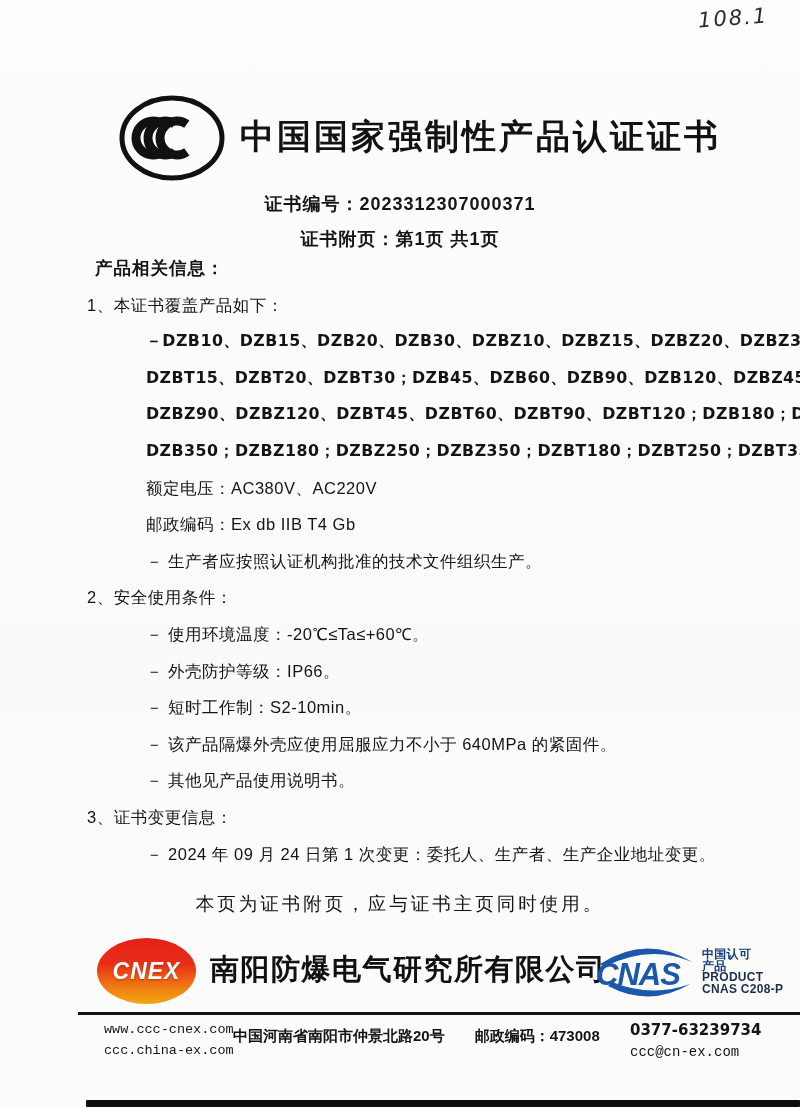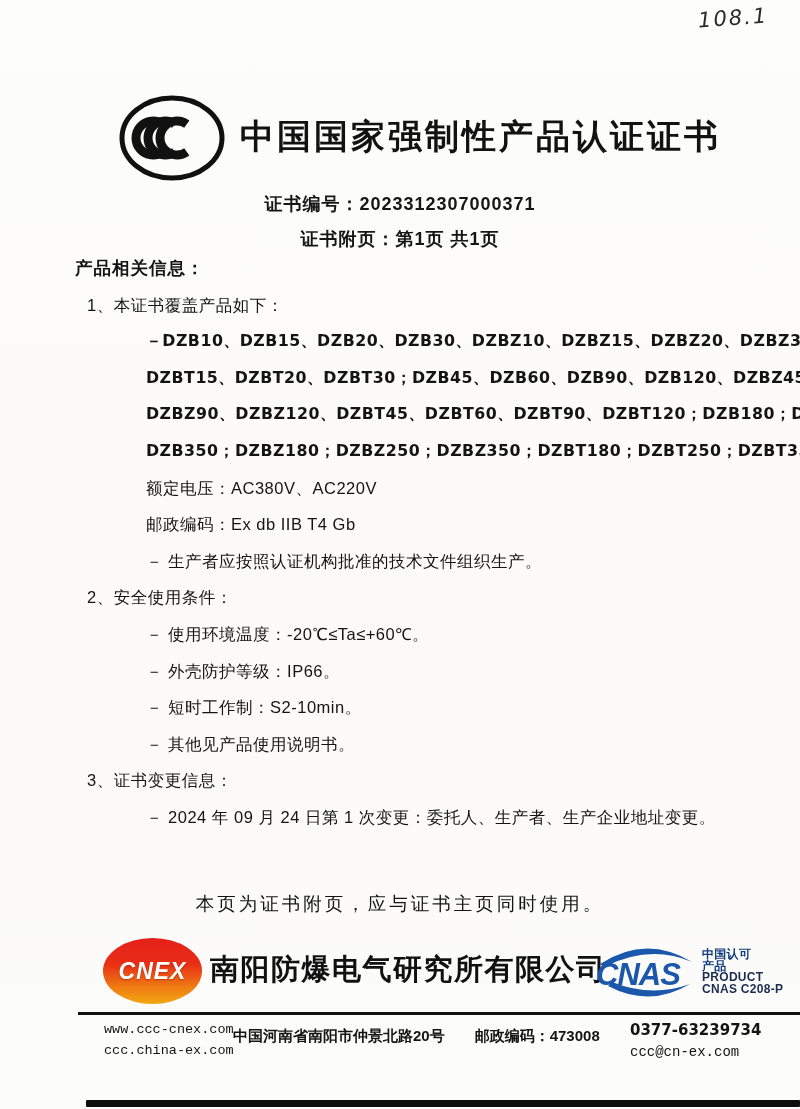"产品相关信息：" .section-head { padding-left: 75px -> 95px }
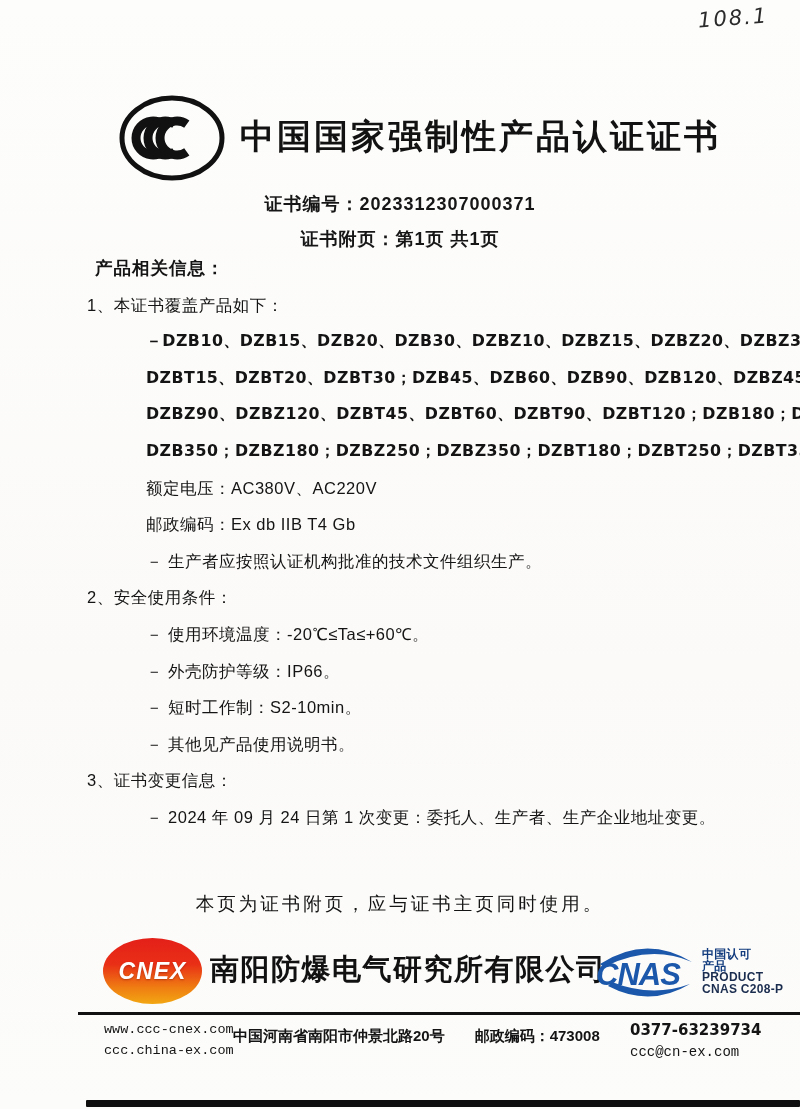"－ 该产品隔爆外壳应使用屈服应力不小于 640MPa 的紧固件。" p.doc-line { html: none -> <p>－ 该产品隔爆外壳应使用屈服应力不小于 640MPa 的紧固件。</p> }
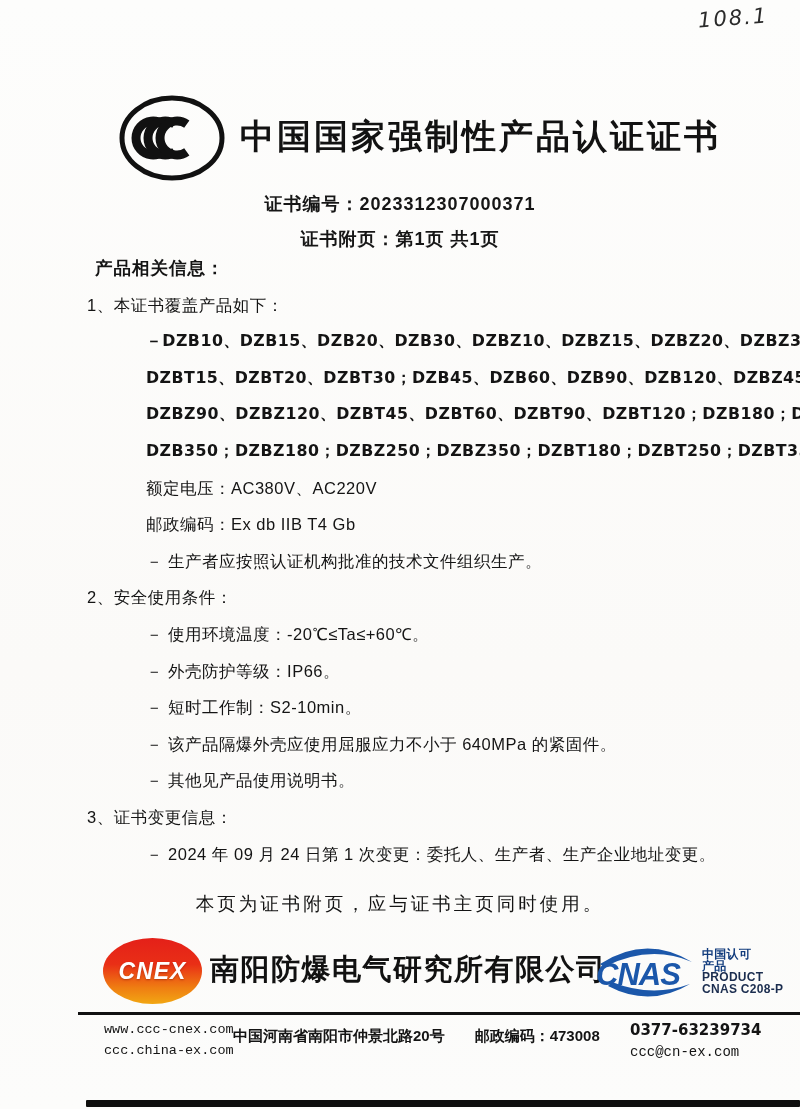"CNEX" .cnex-logo { left: 103px -> 97px }
